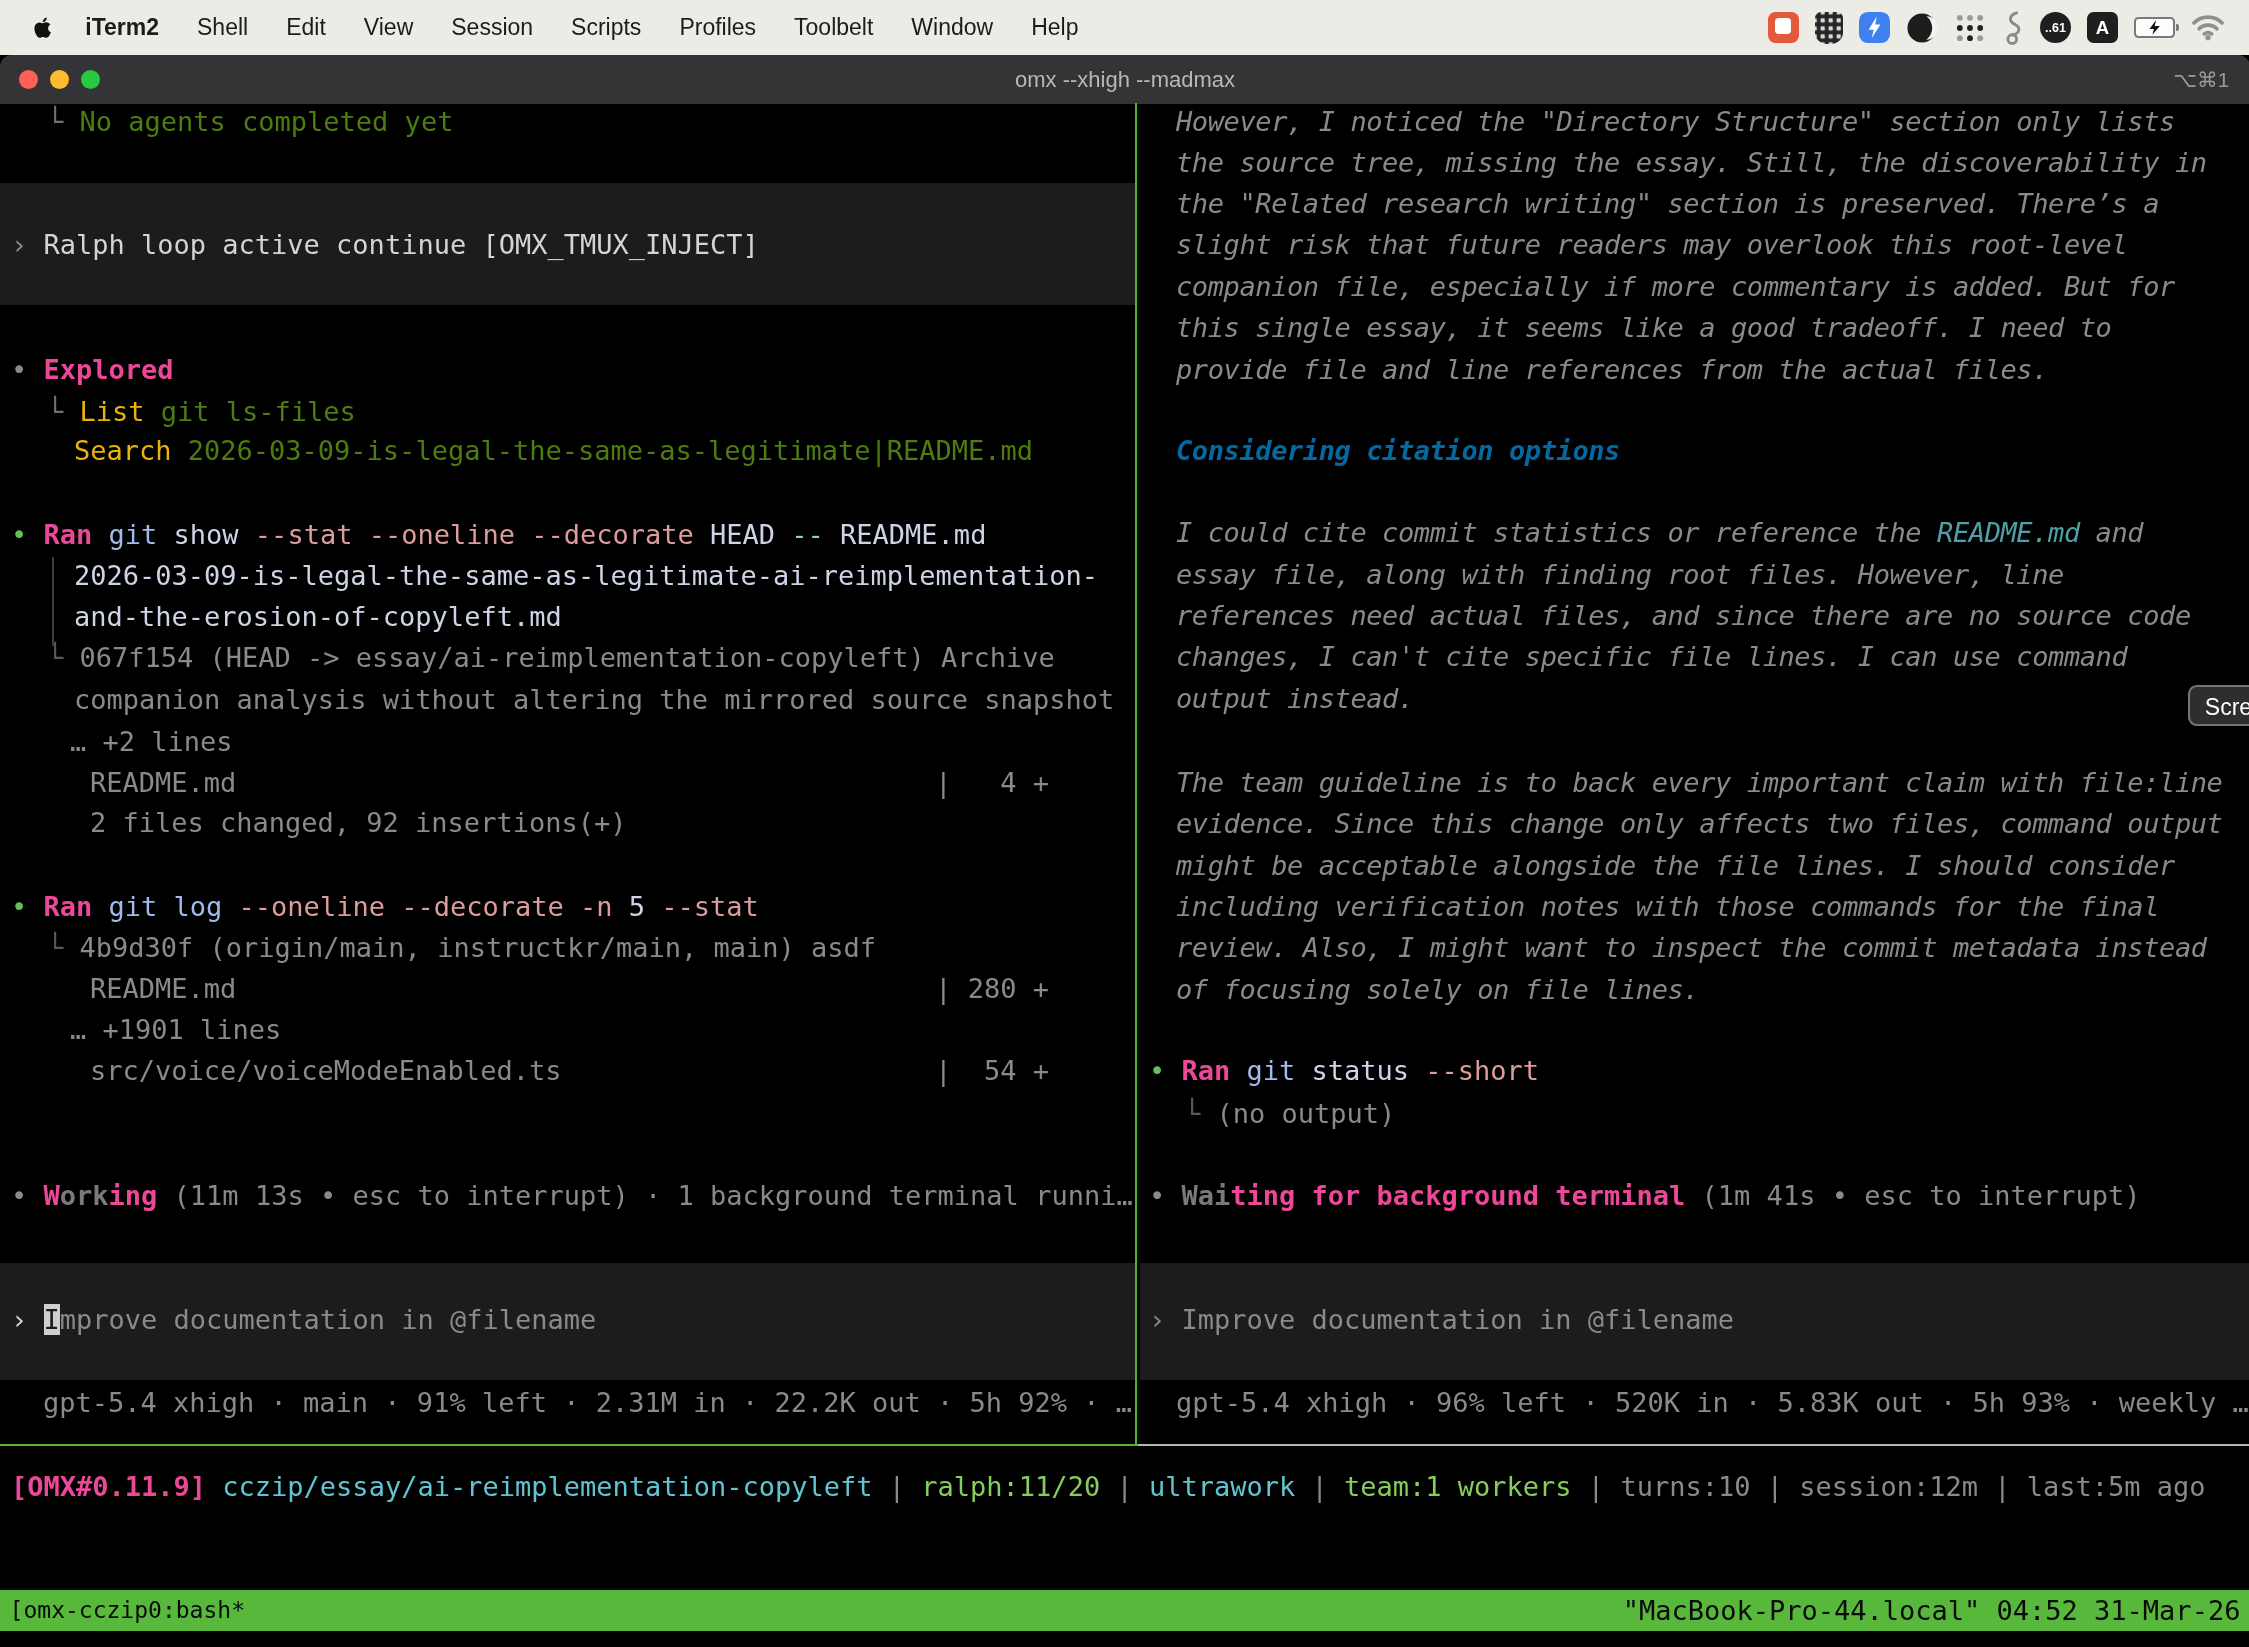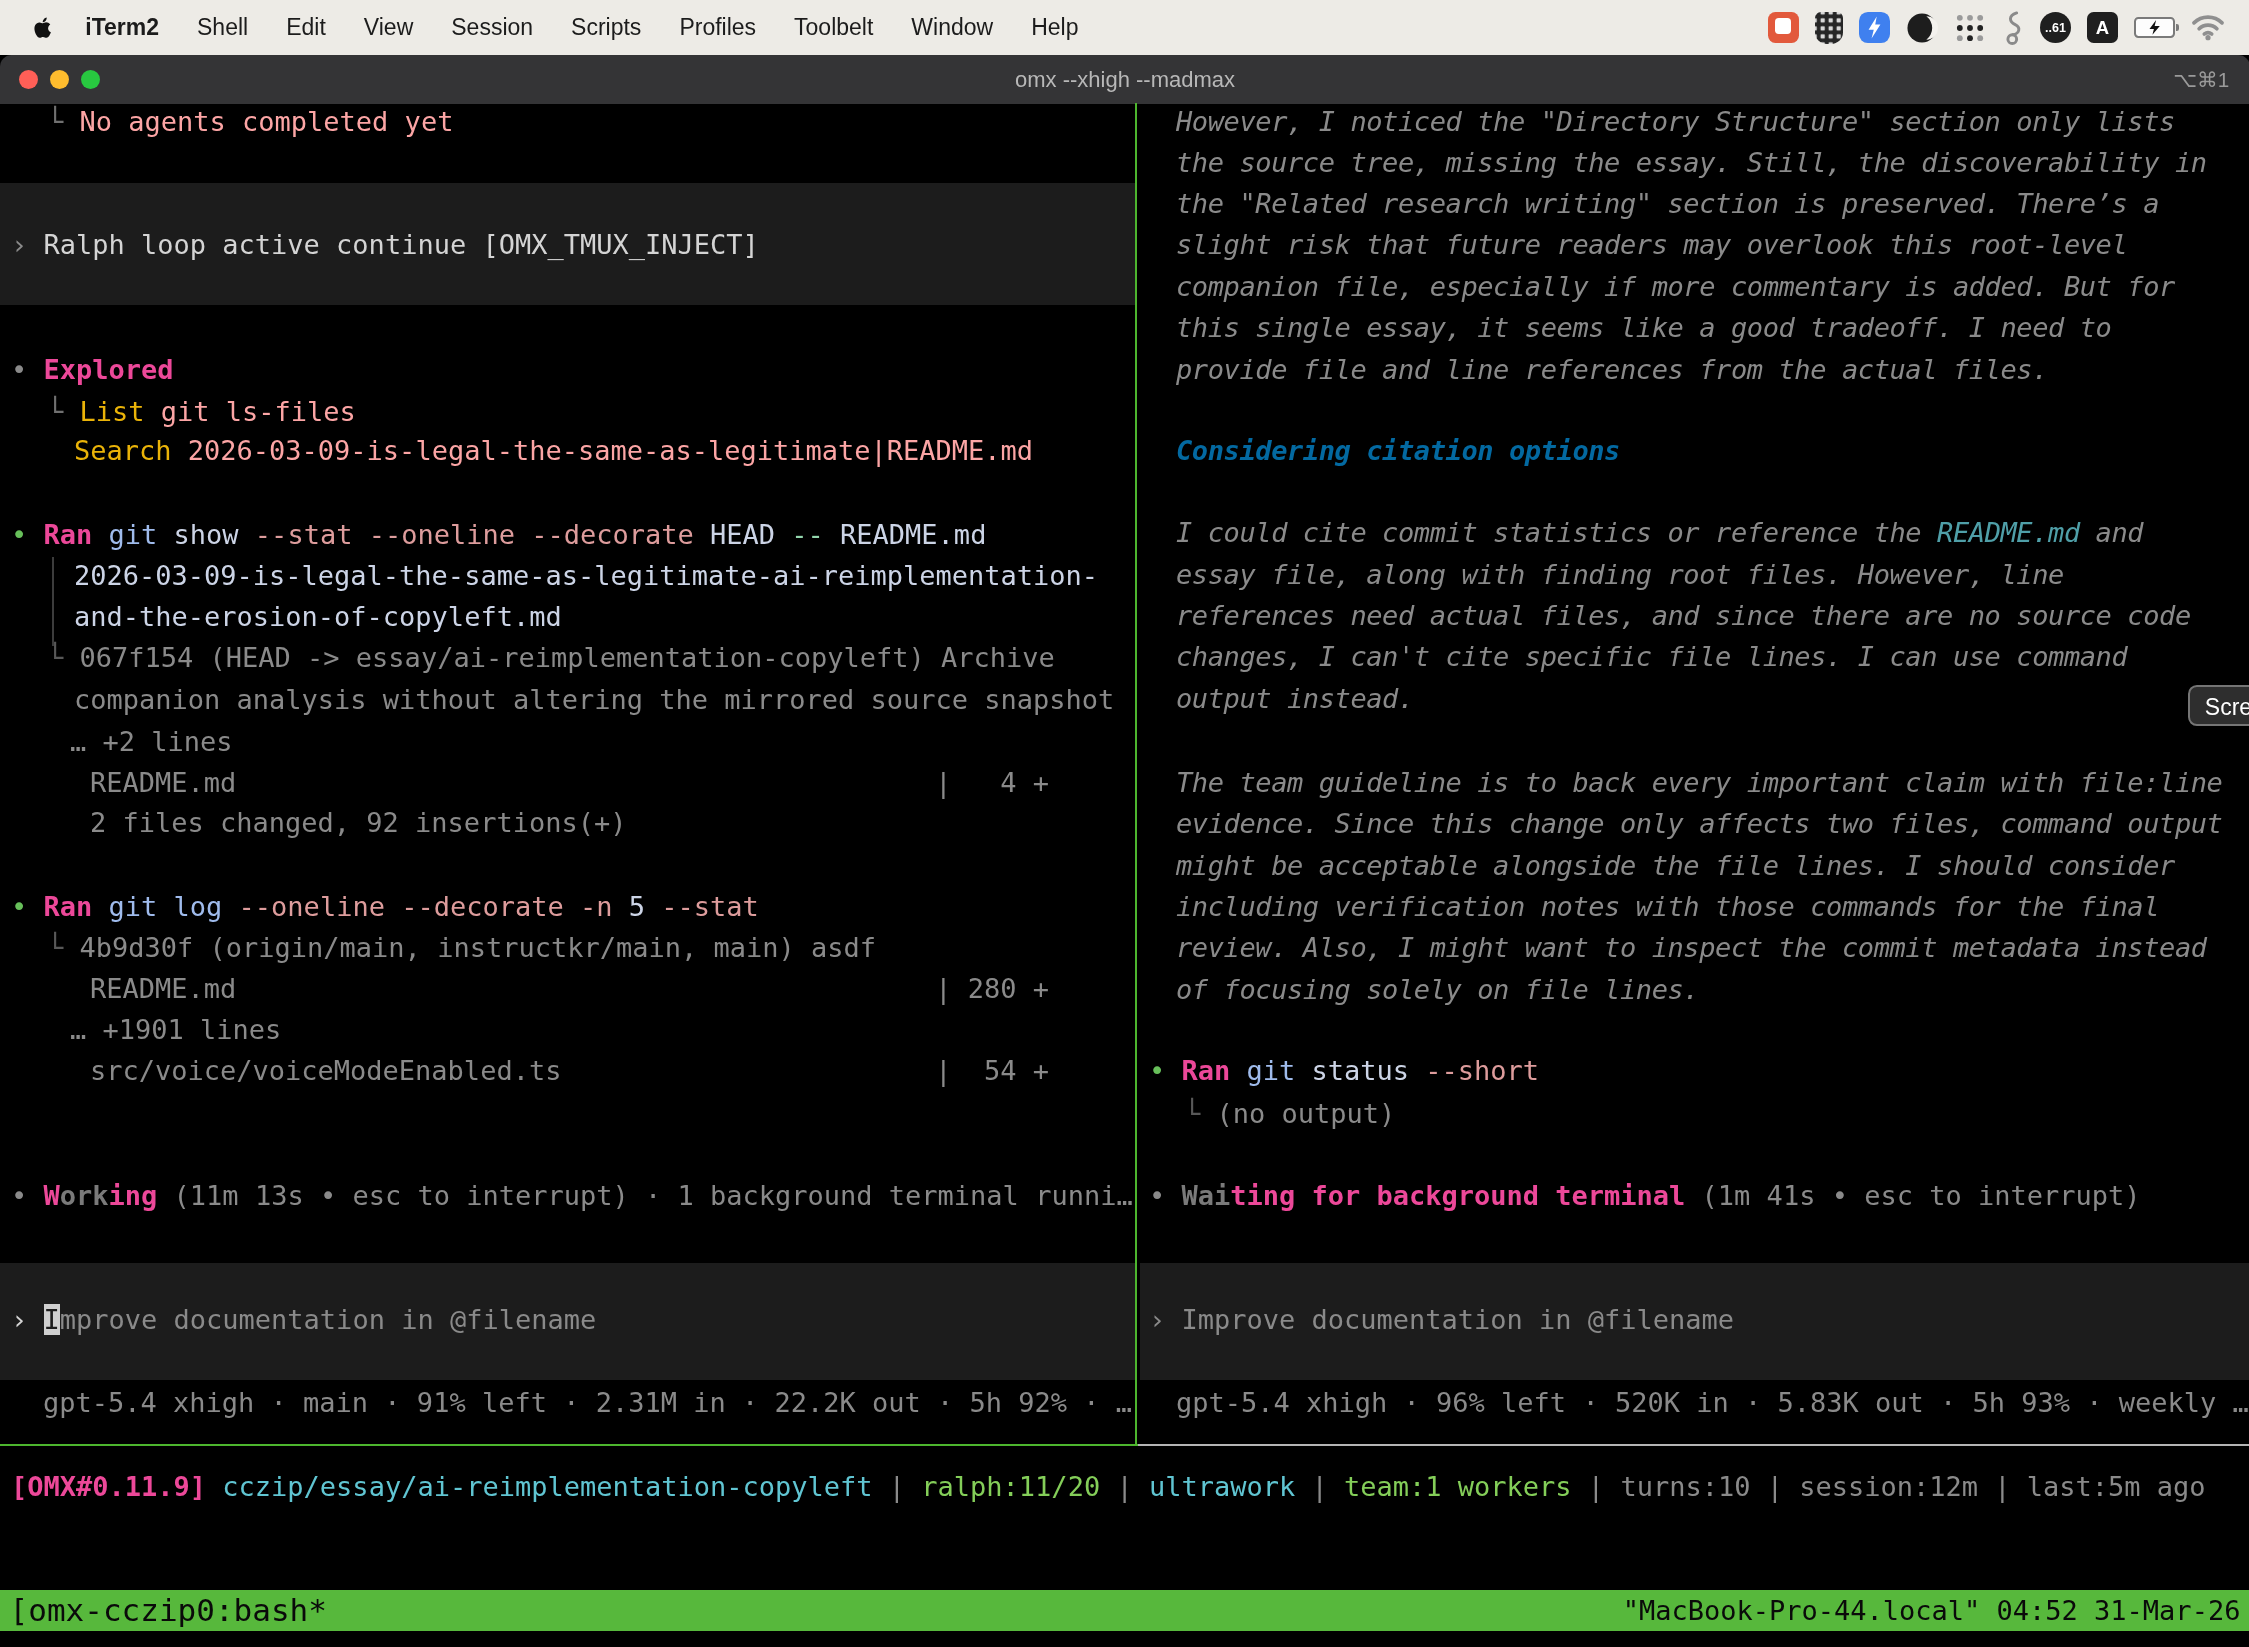"No agents completed yet" .tk-lt { color: #fca5a5 -> #4d7c0f }
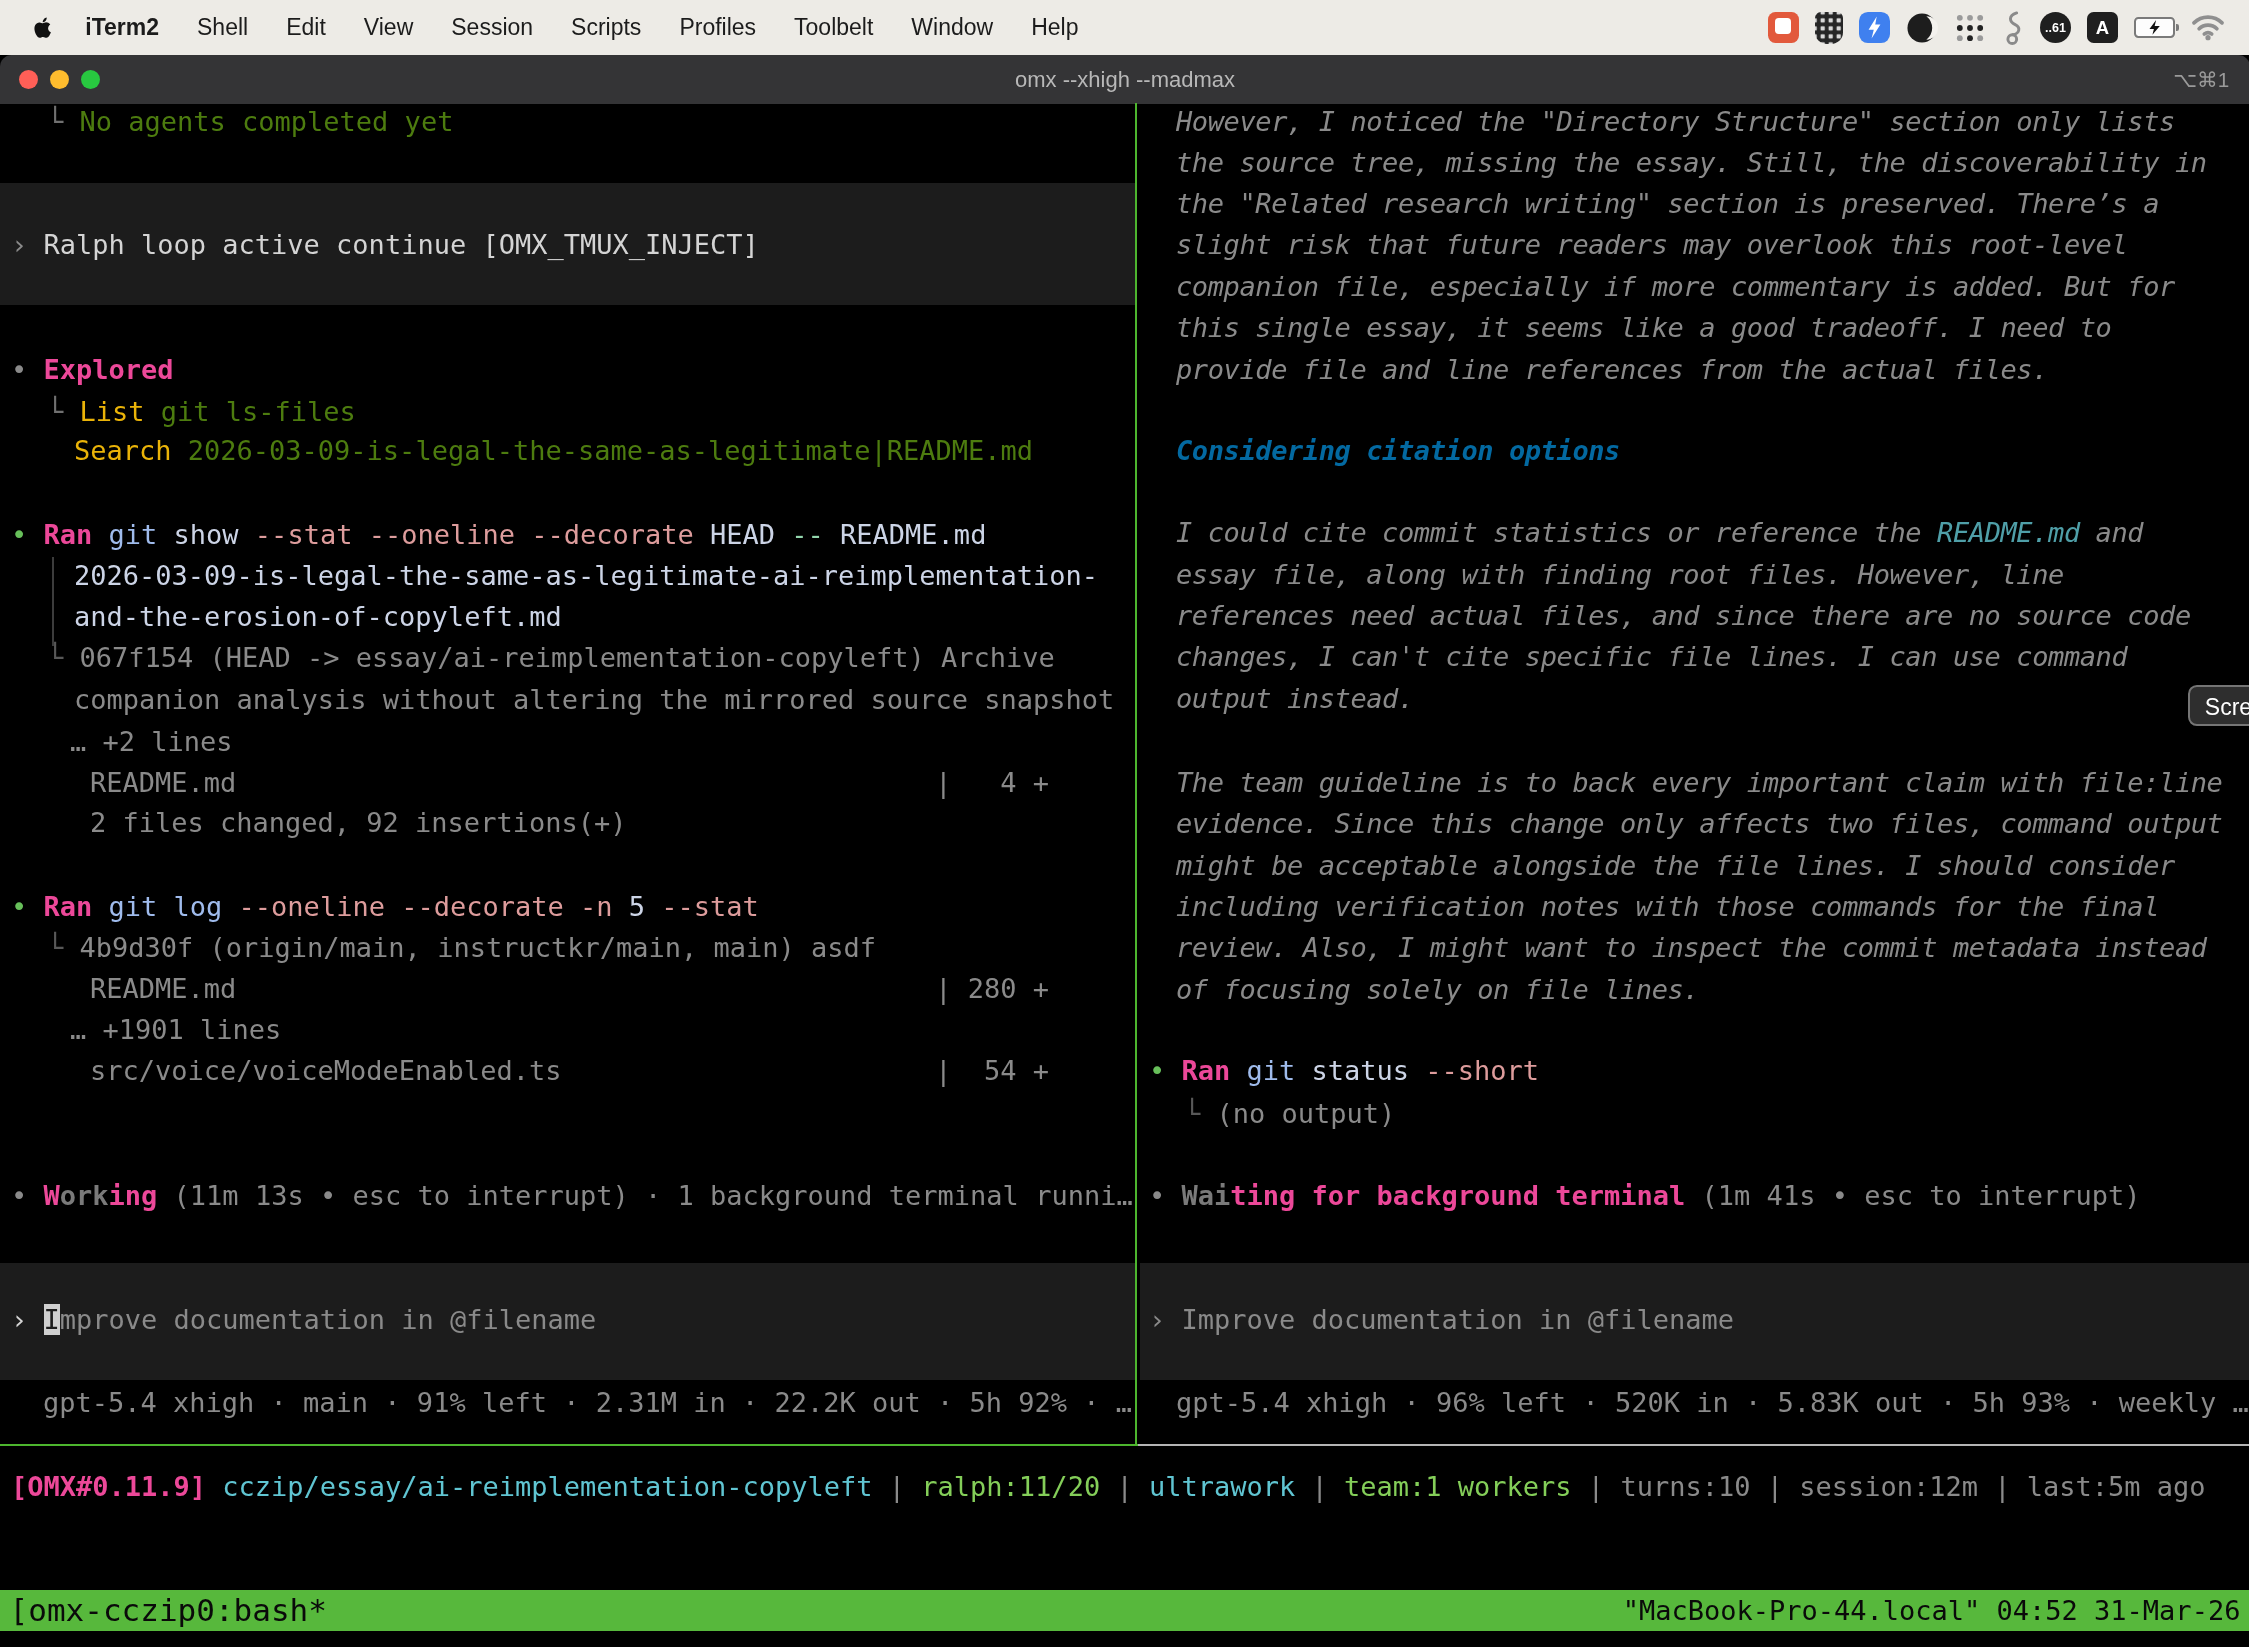"[omx-cczip0:bash*" .tmuxl { font-size: 31px -> 23px }
